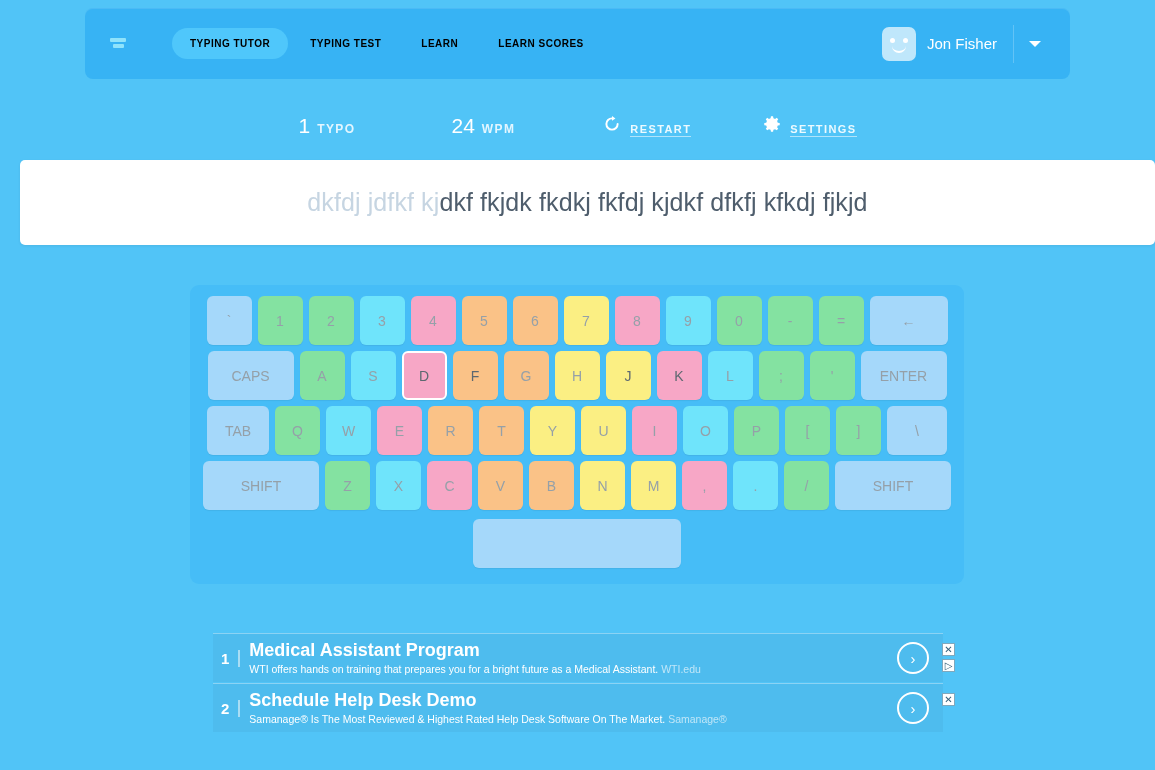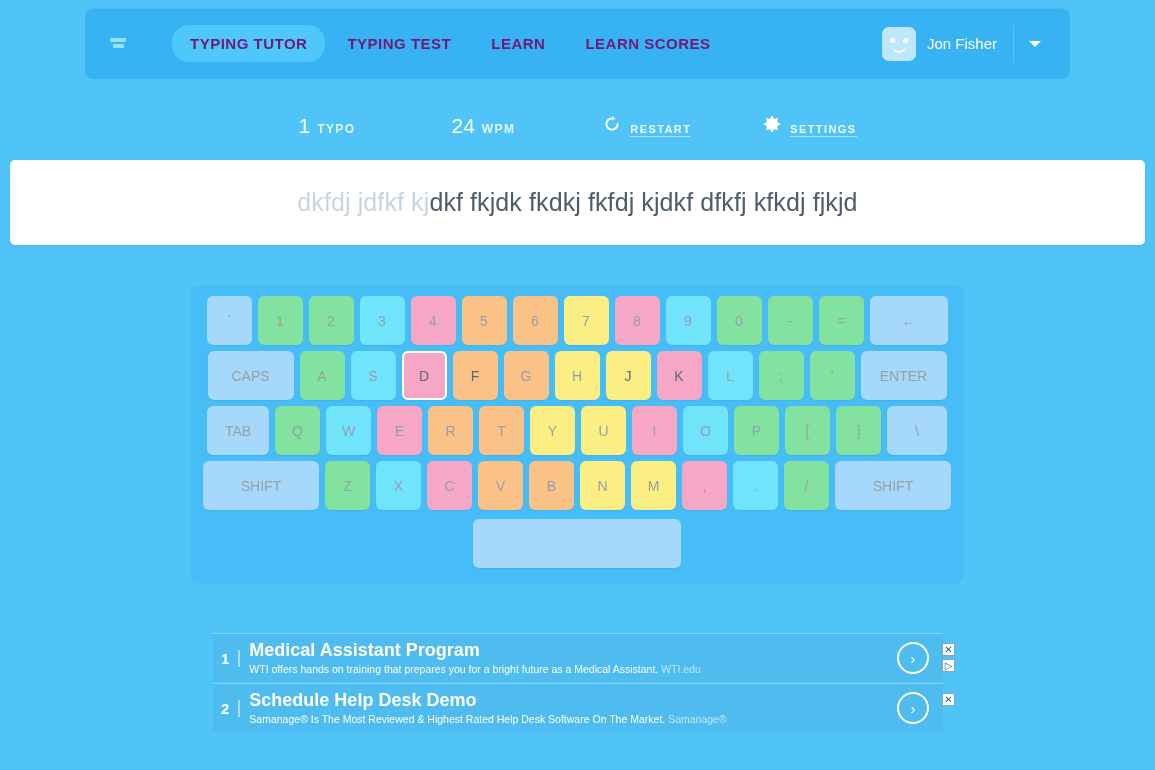"TYPING TUTOR" .nav-item { color: #701a75 -> #000000; font-size: 15px -> 10px }
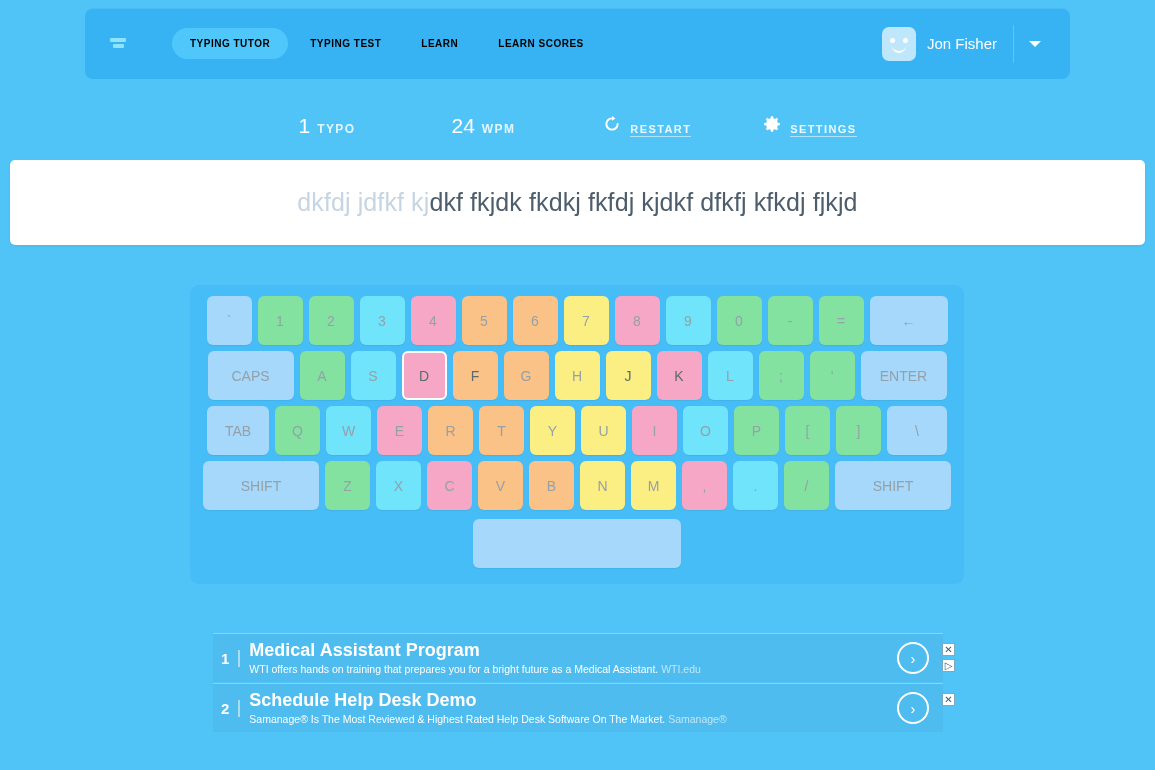"dkfdj jdfkf kjdkf fkjdk fkdkj" .text-panel { left: 10px -> 20px }
